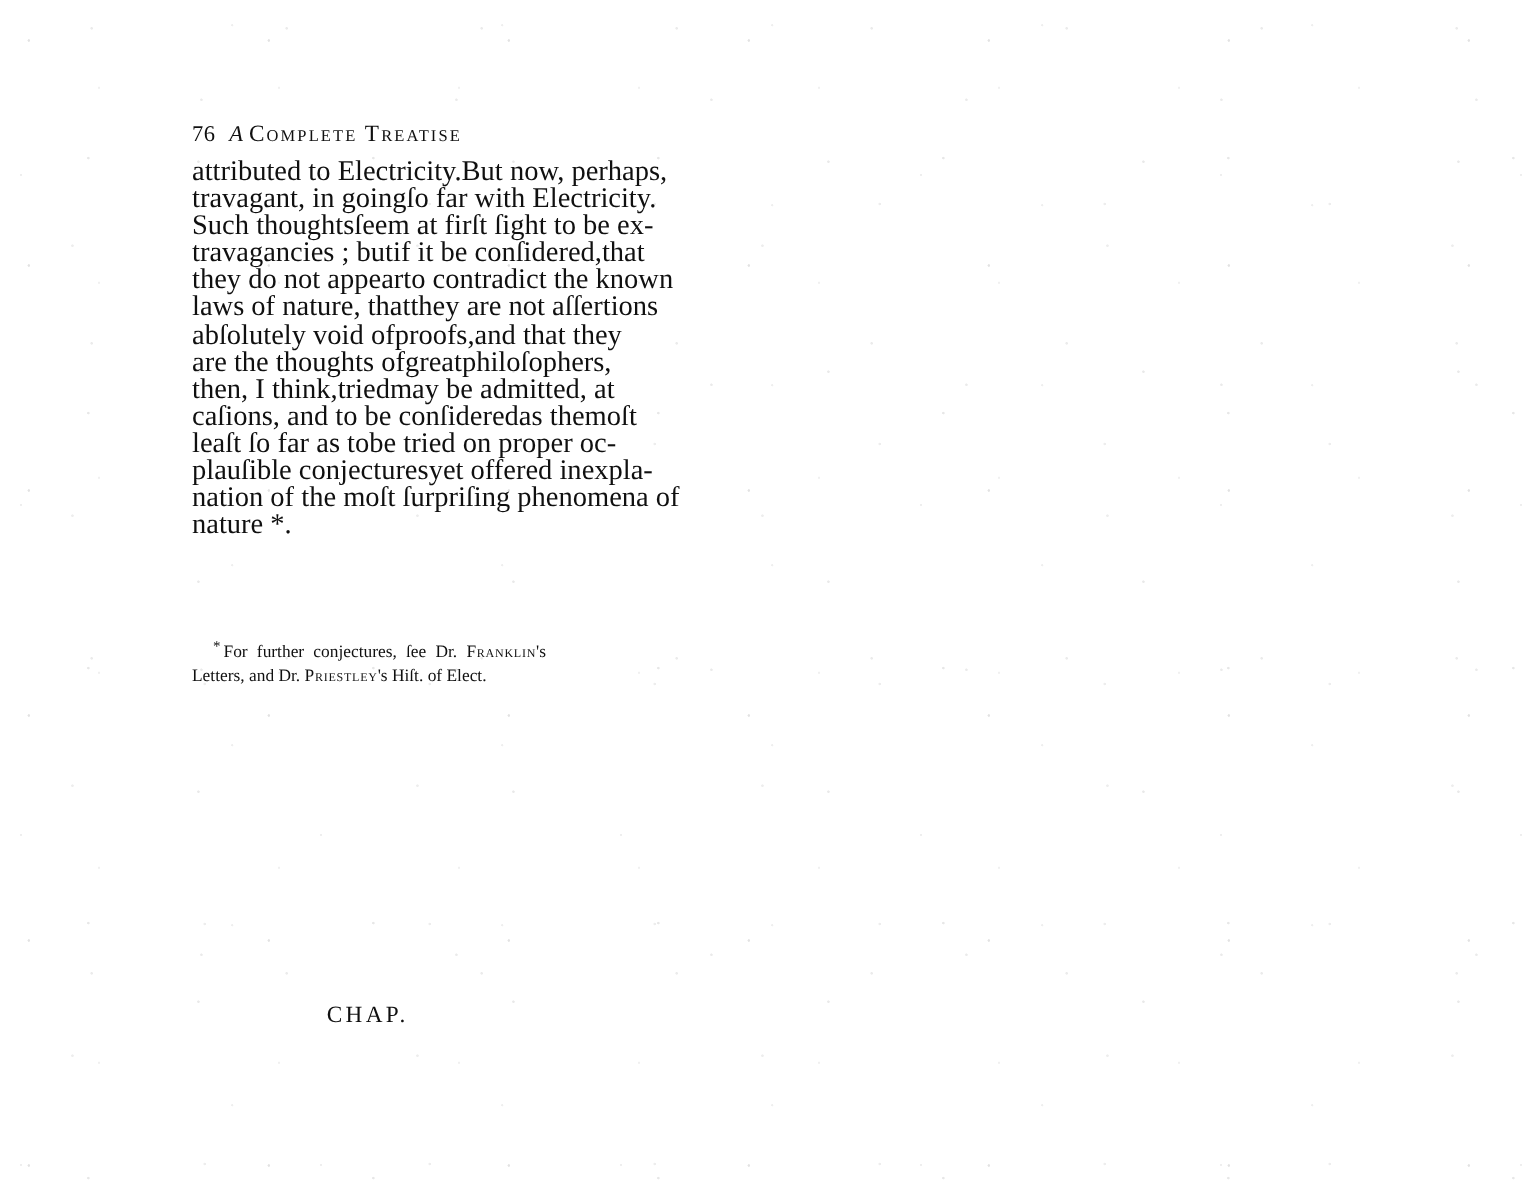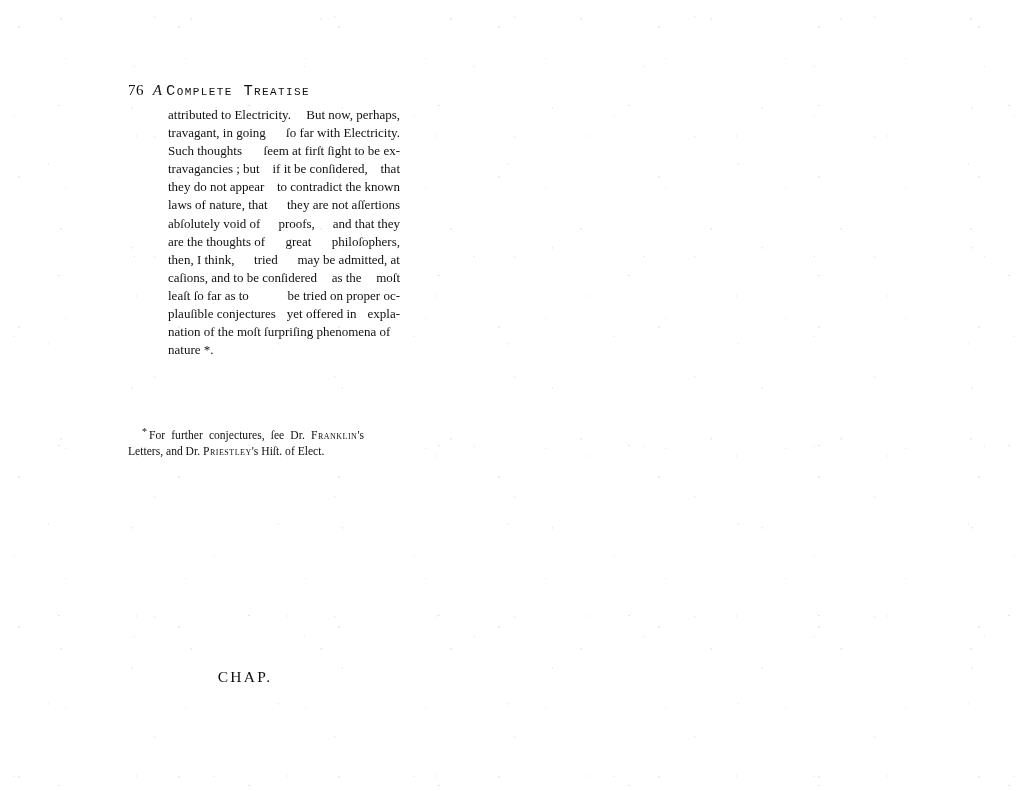"Complete Treatise" .head-title { font-family: Liberation Mono, monospace -> none }
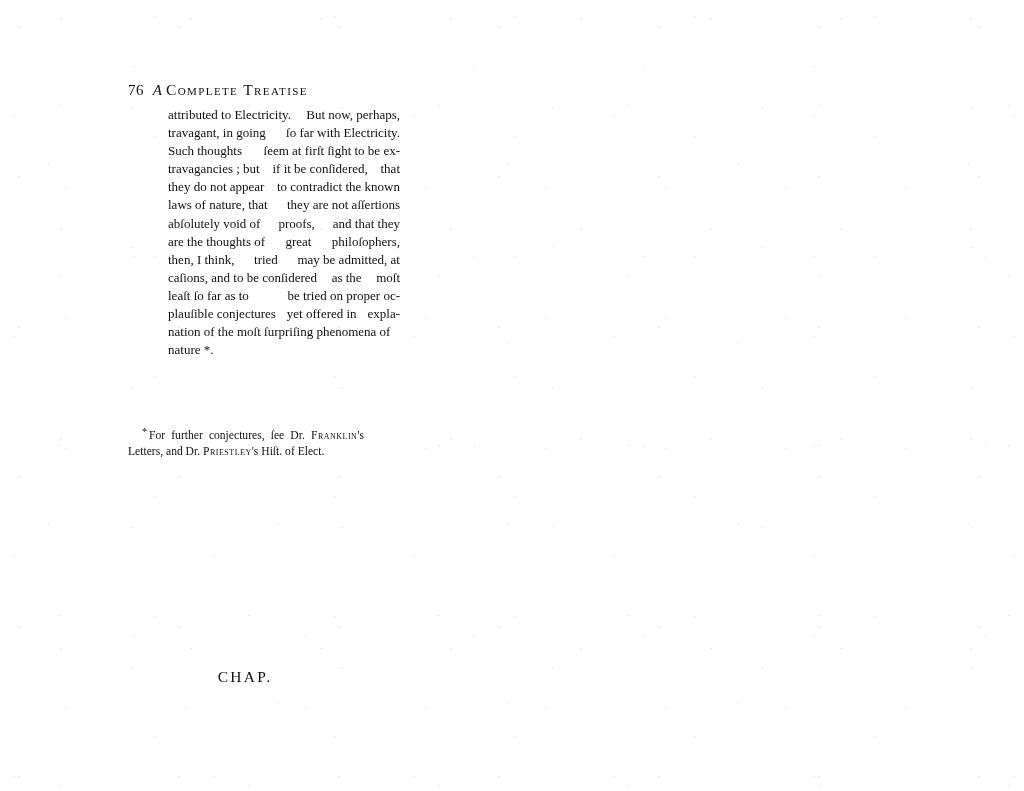"attributed to Electricity." .textblock { font-size: 13px -> 19px; margin-left: 40px -> none }
